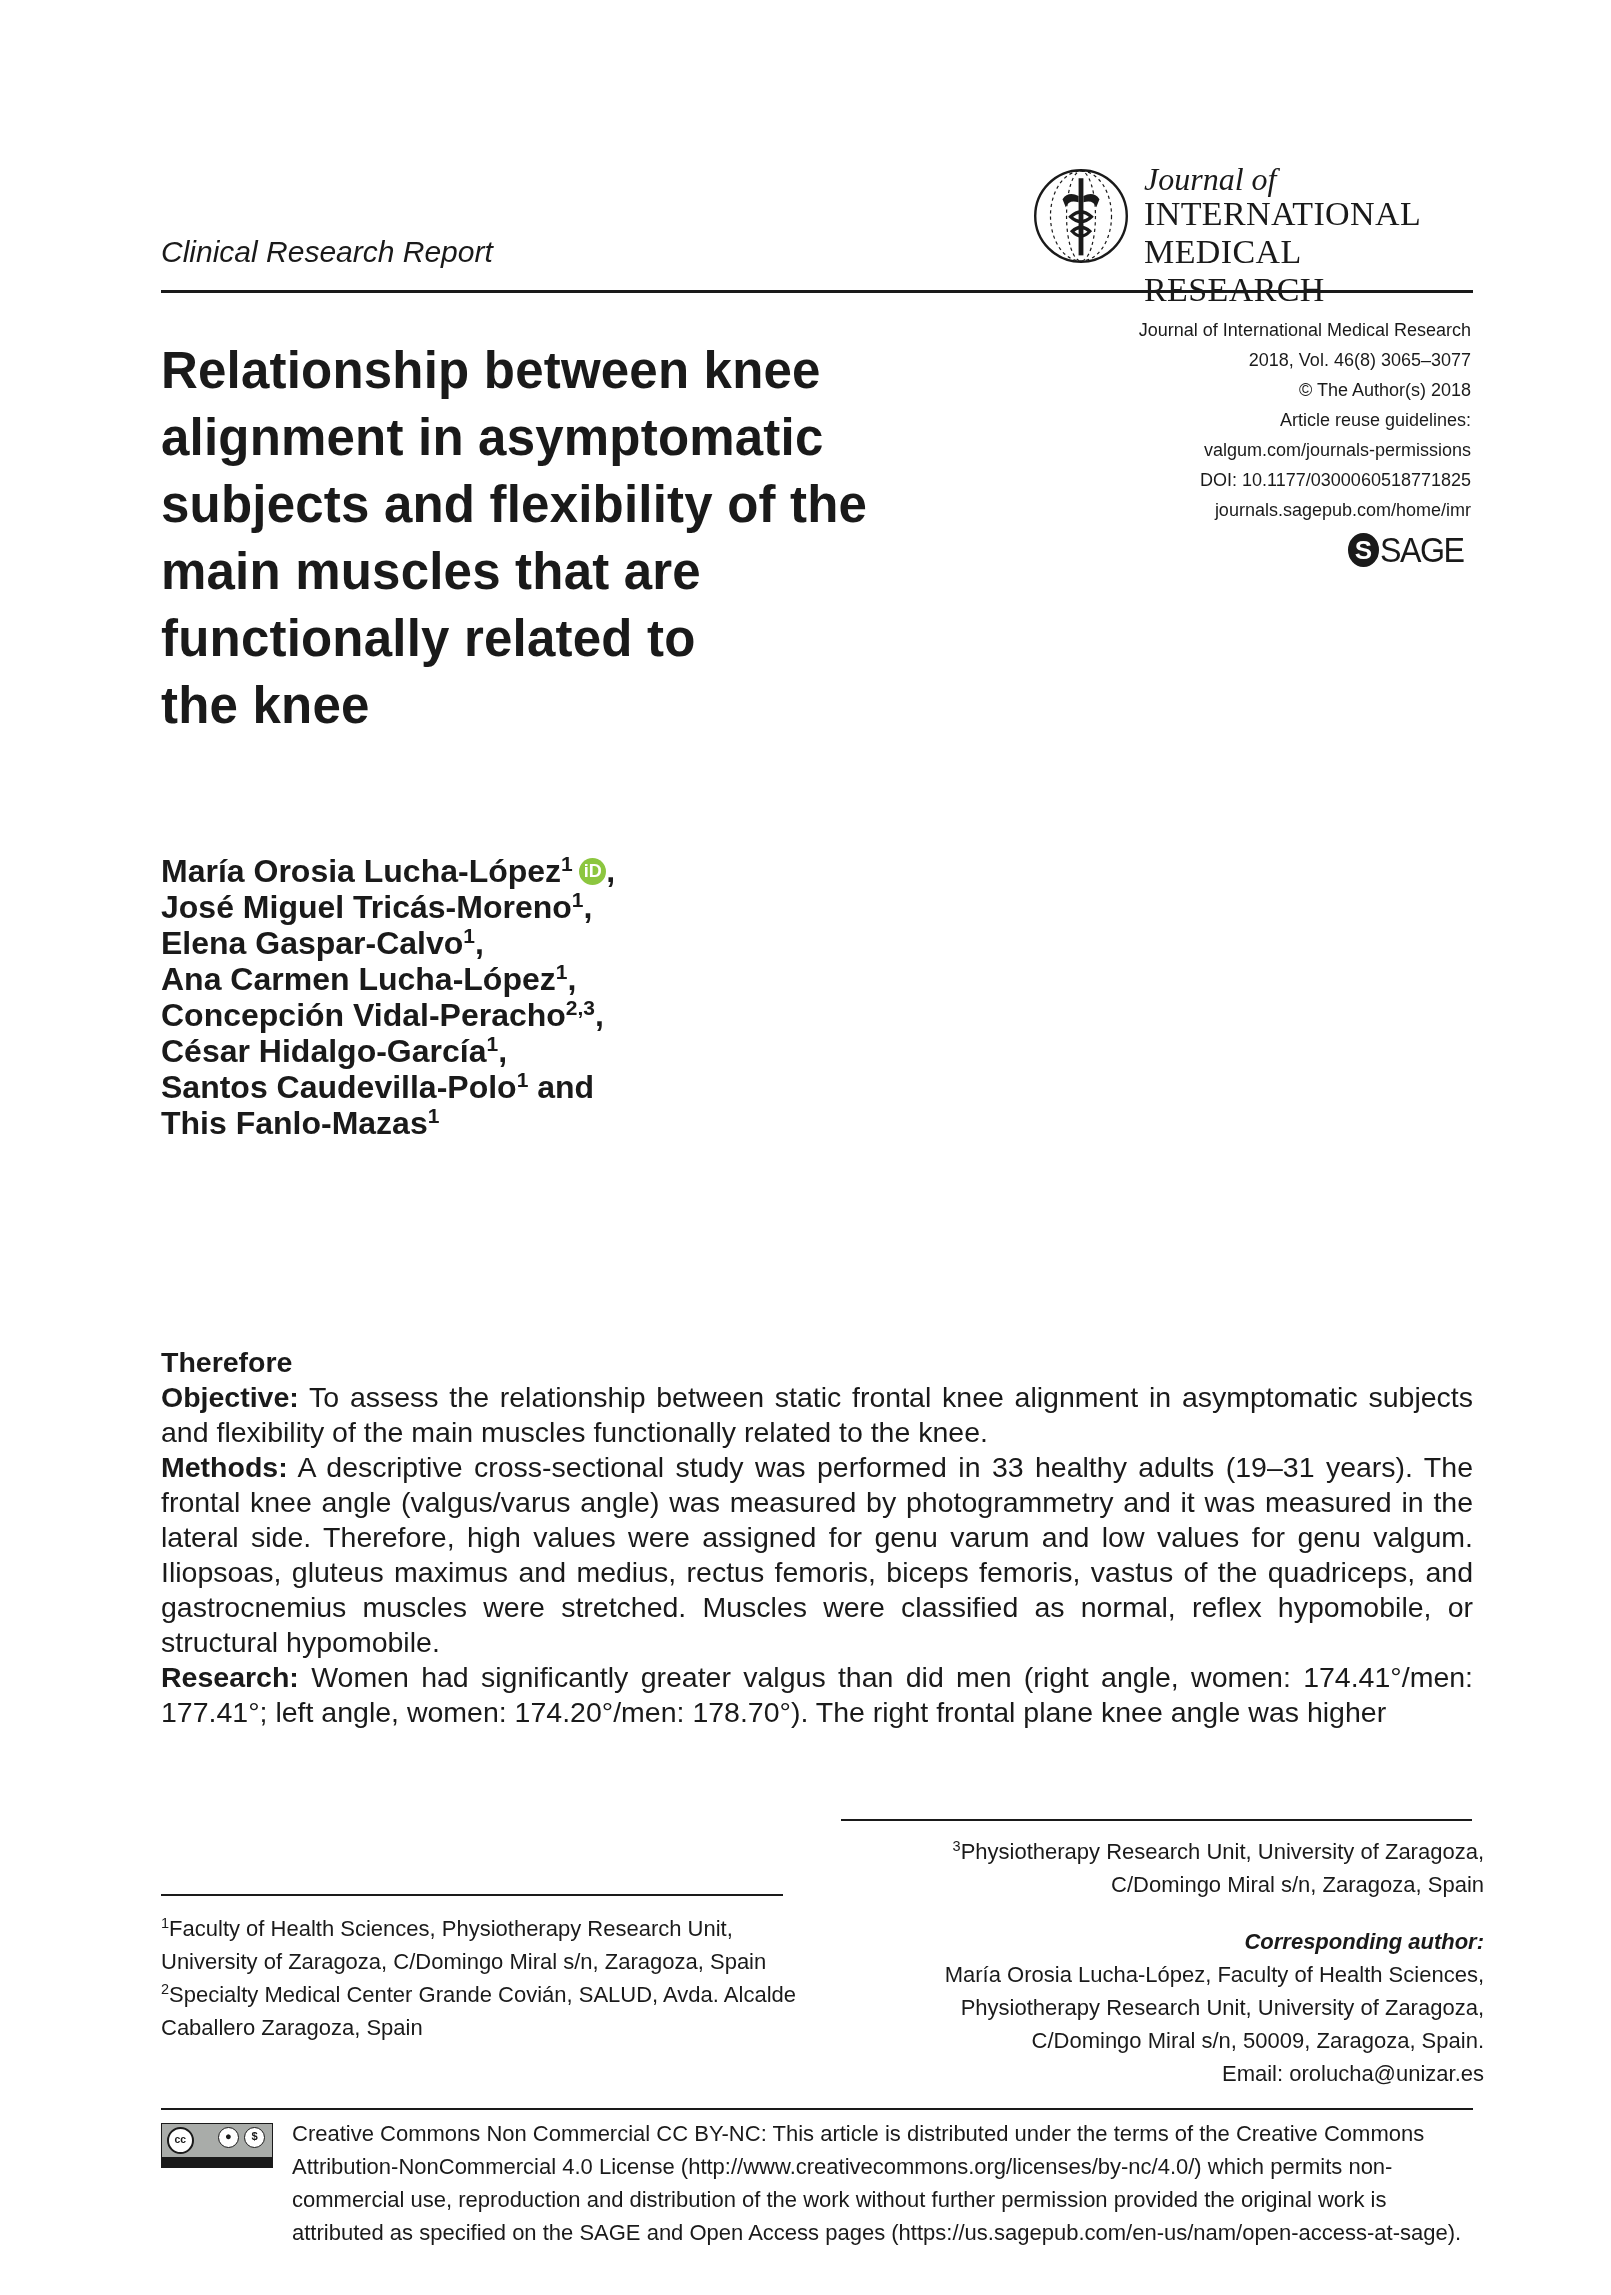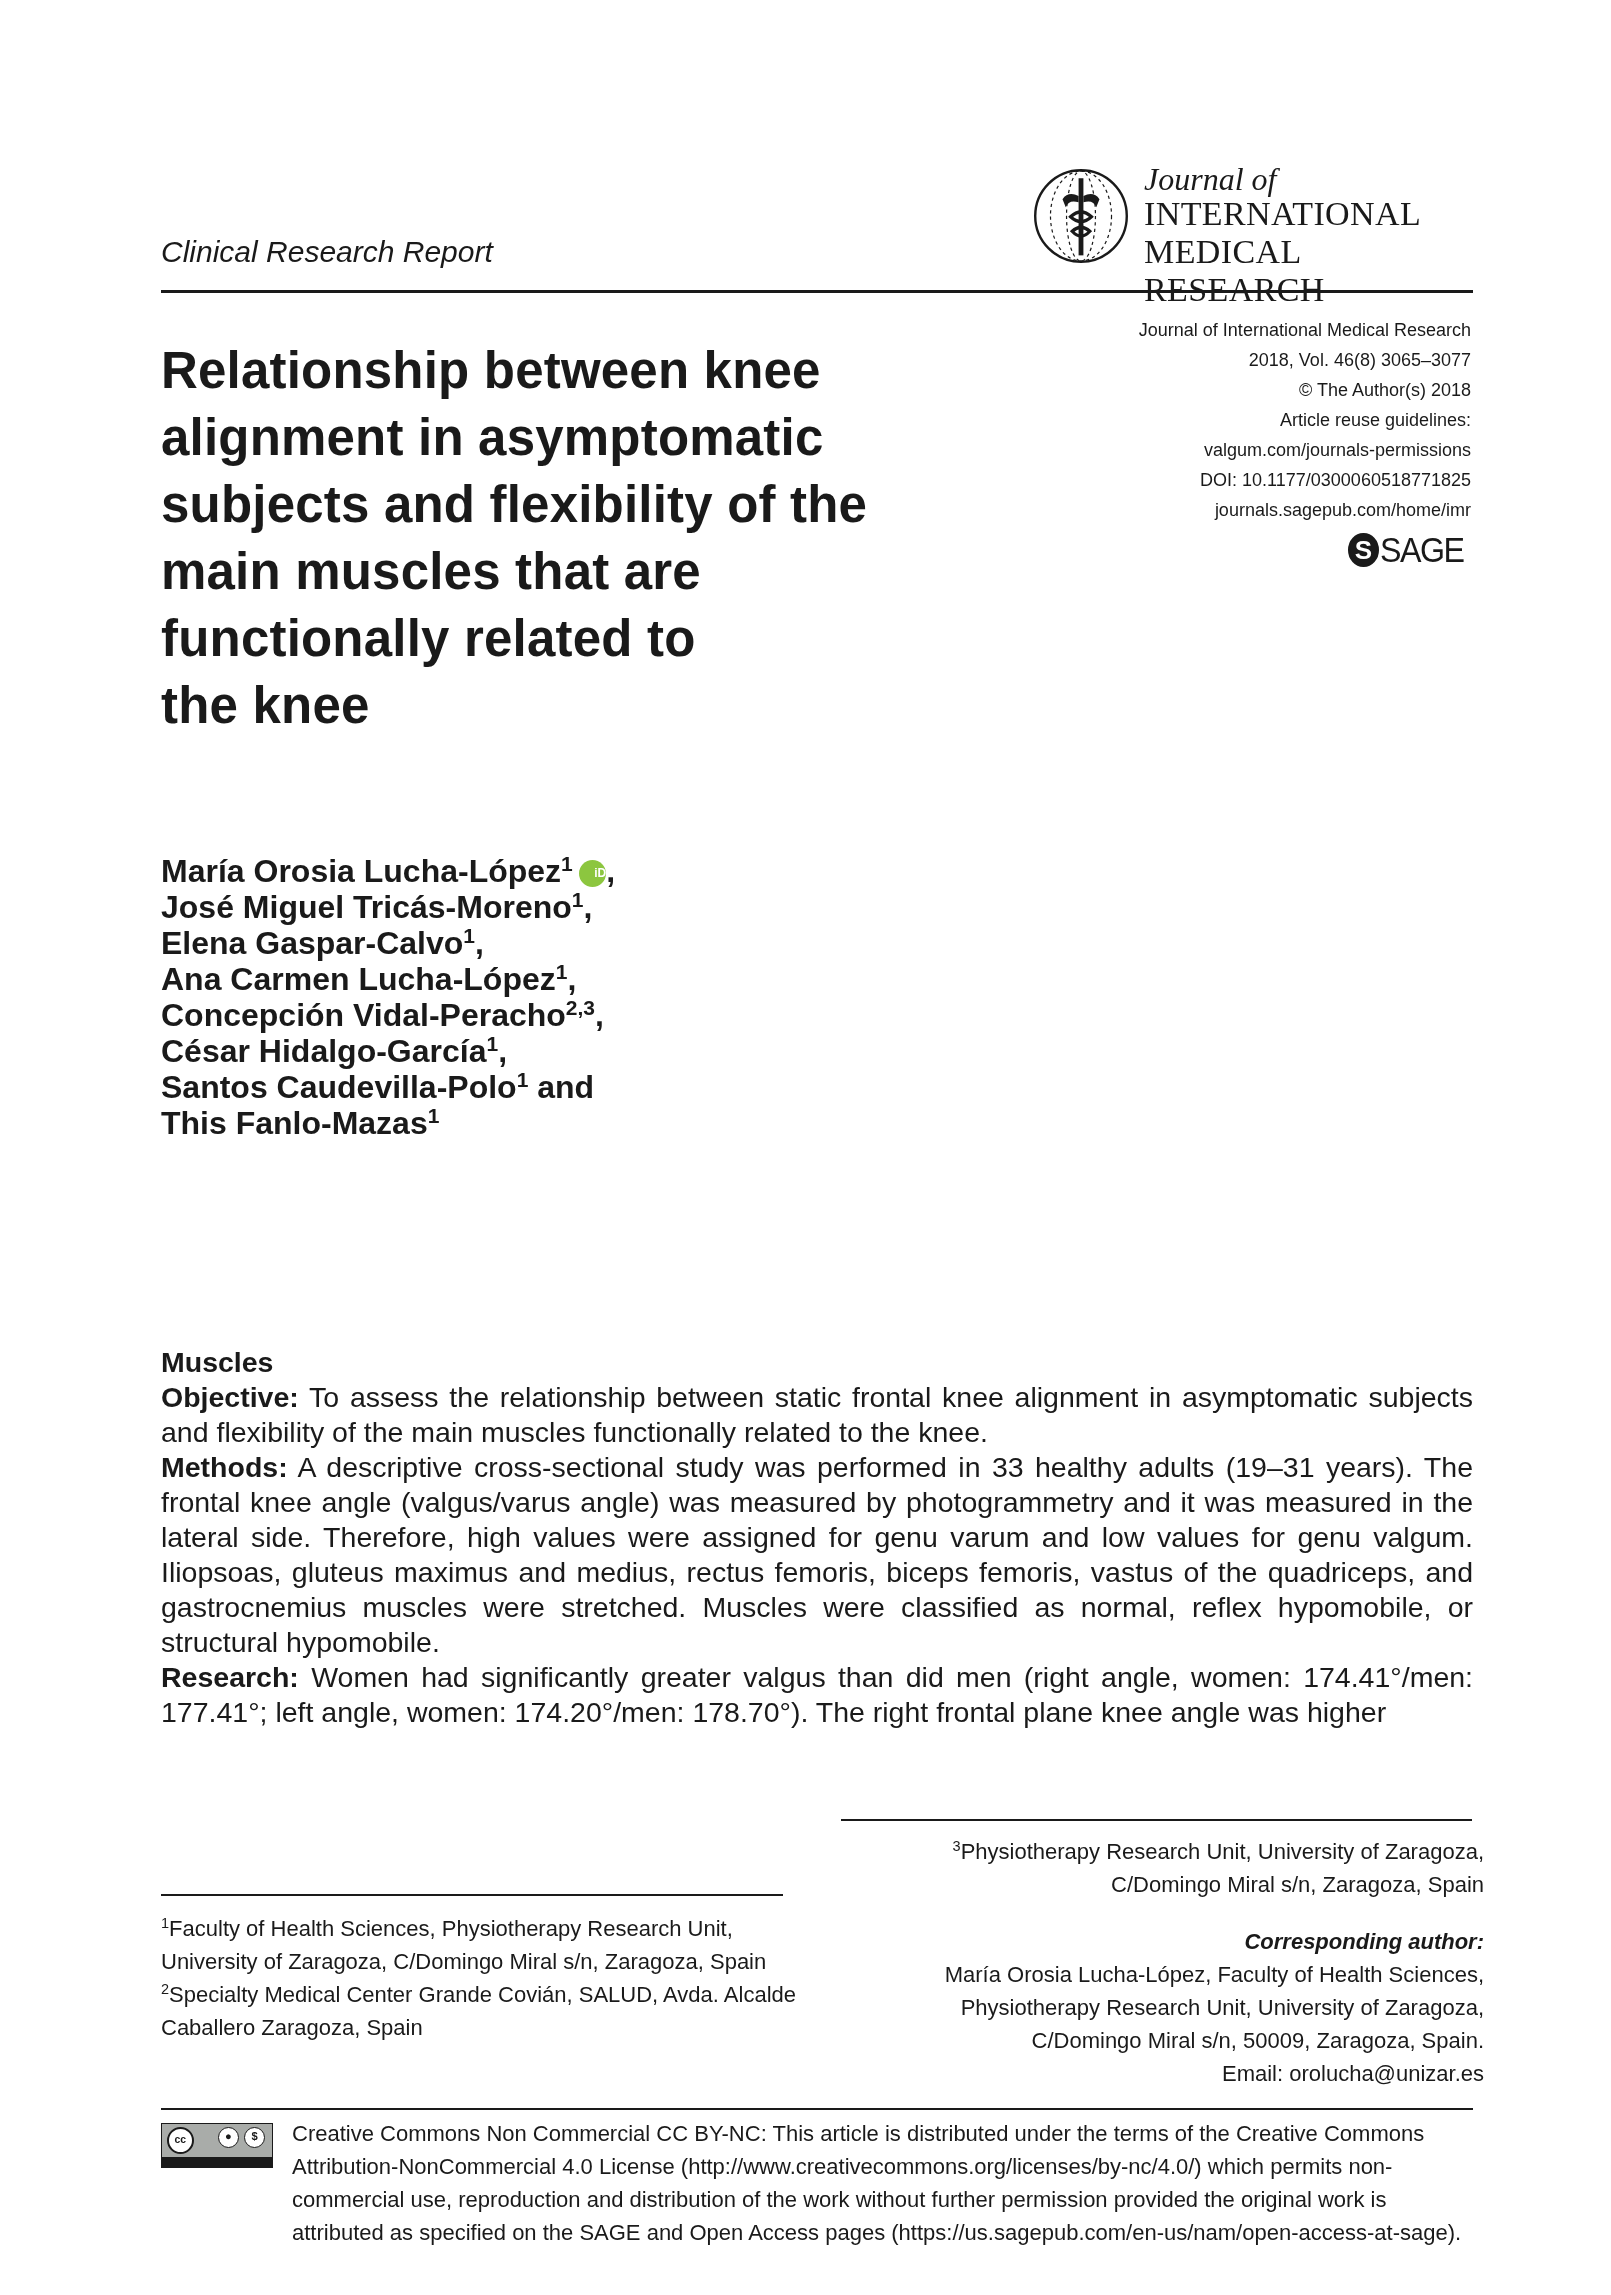"iD" .orcid { font-size: 12px -> 18px; text-align: right -> center }
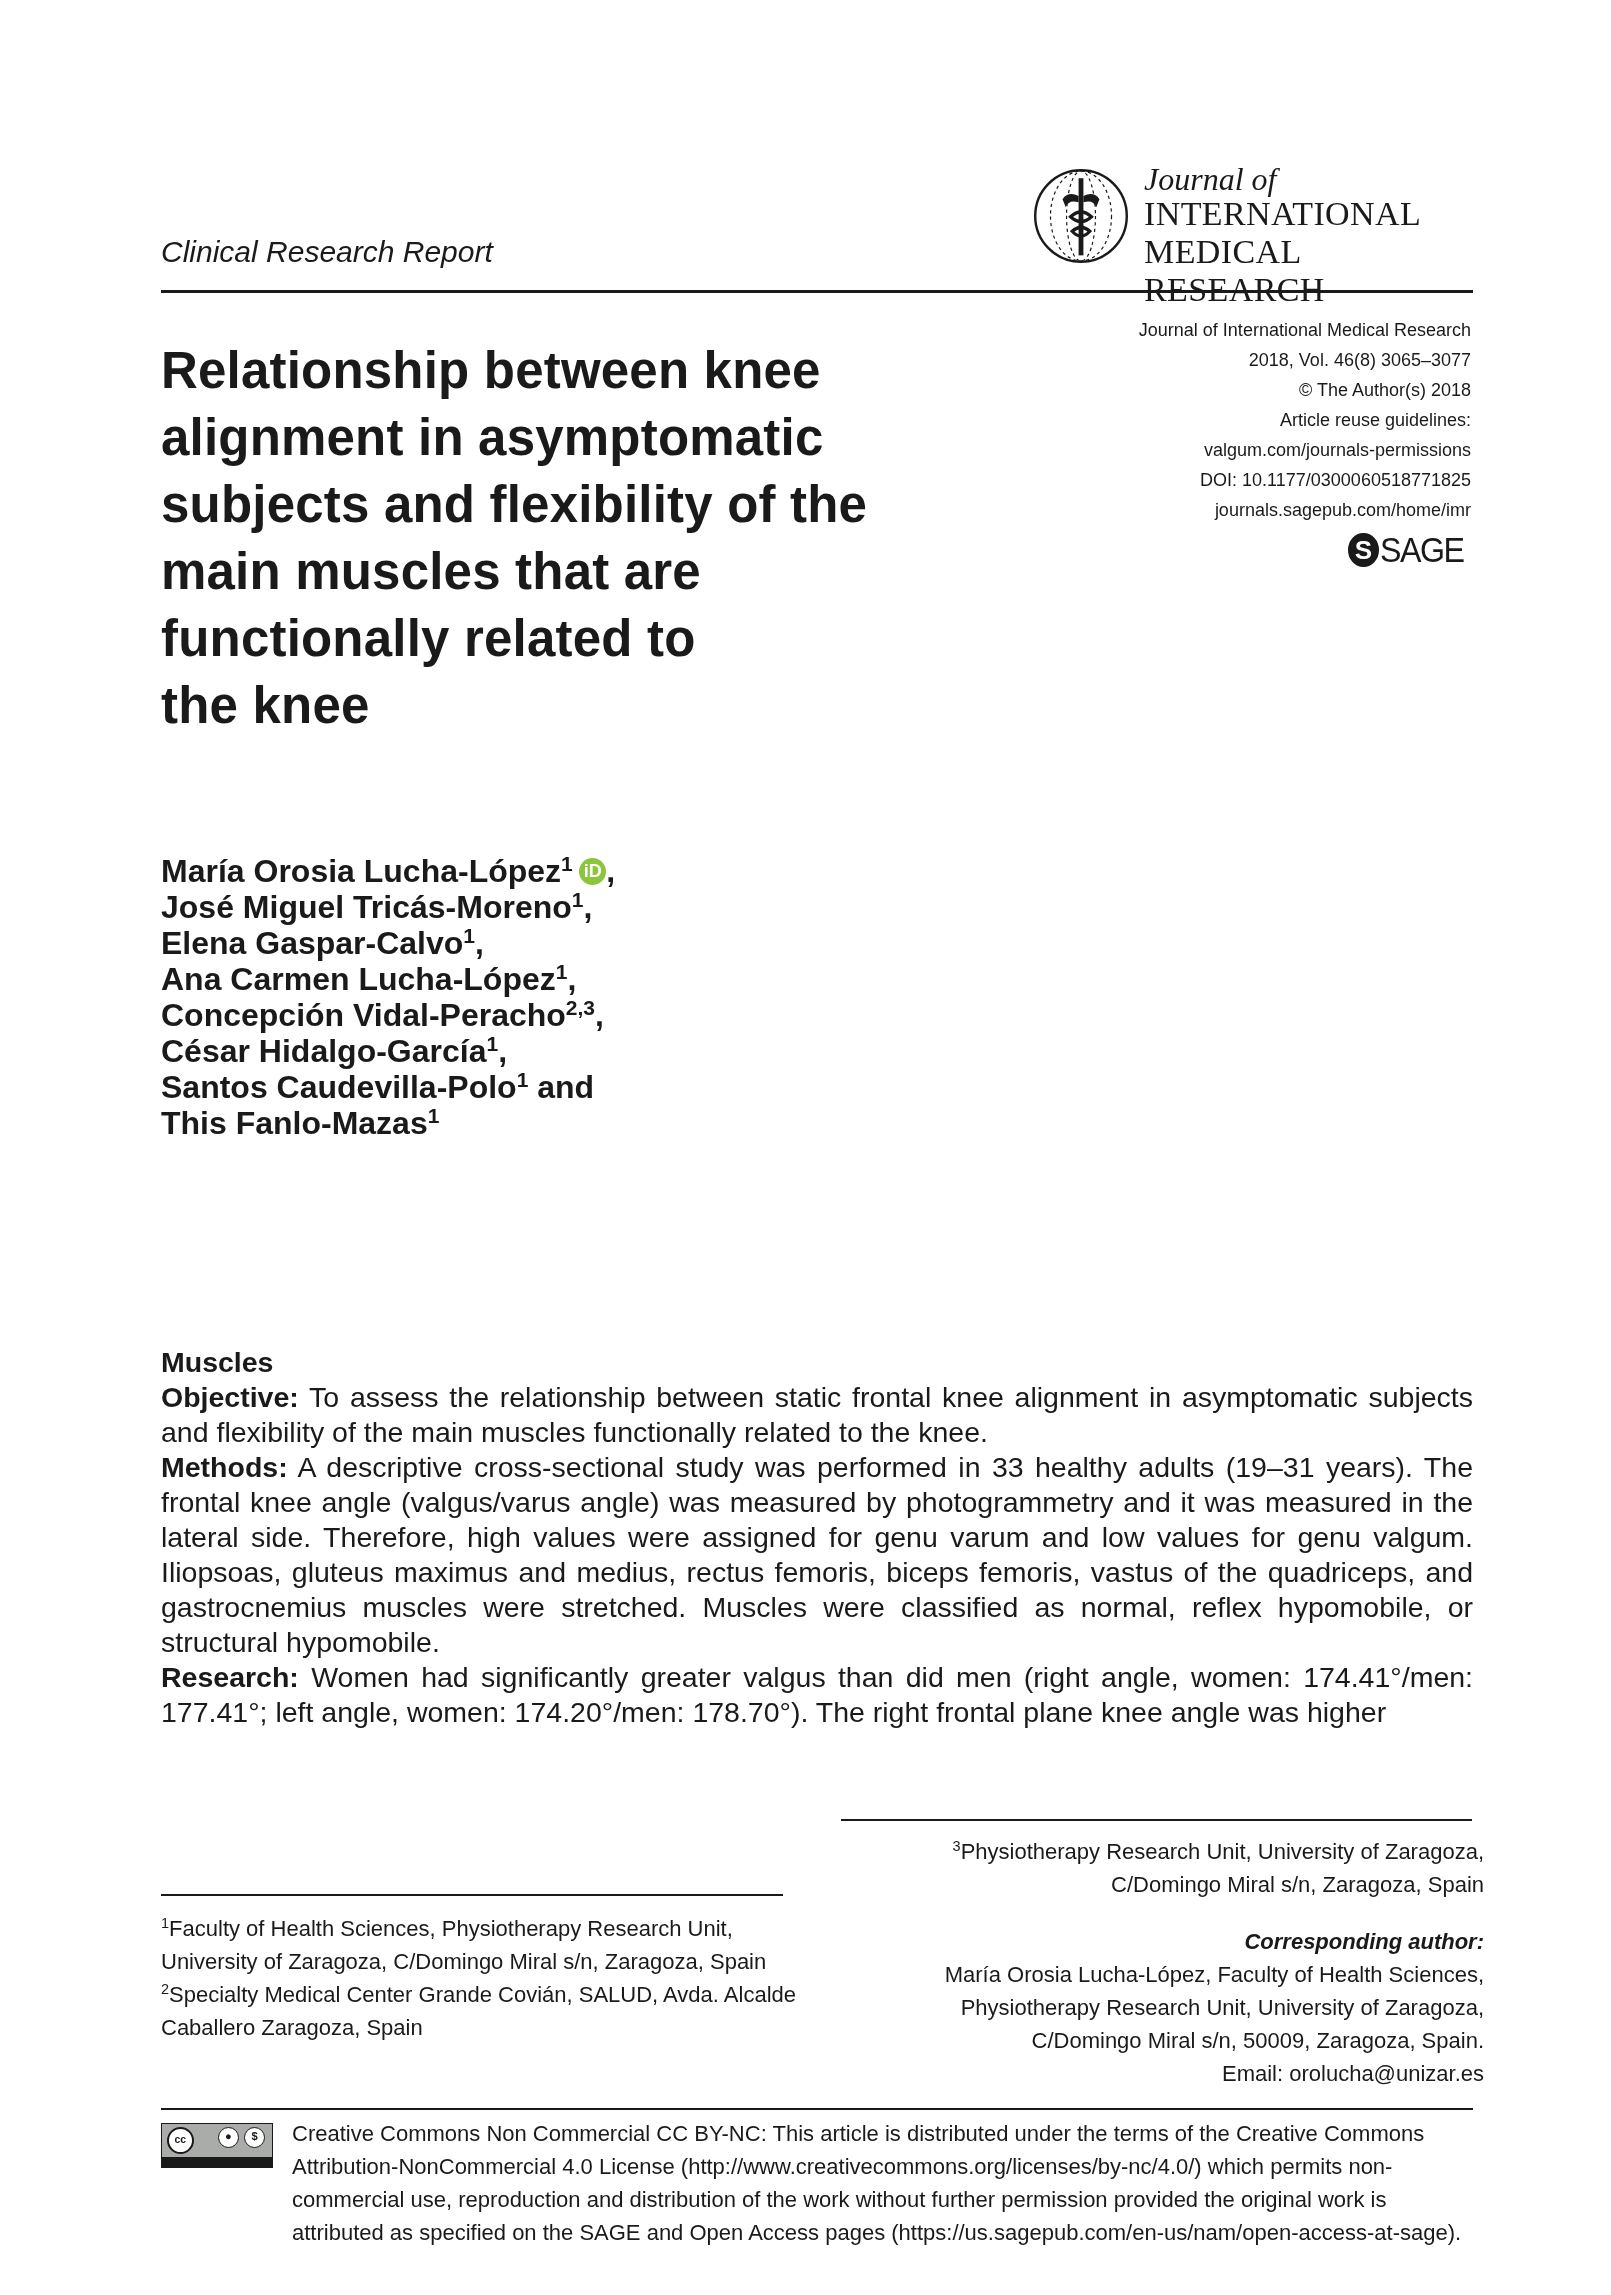"Muscles" span.heading { text: Muscles -> Therefore }
